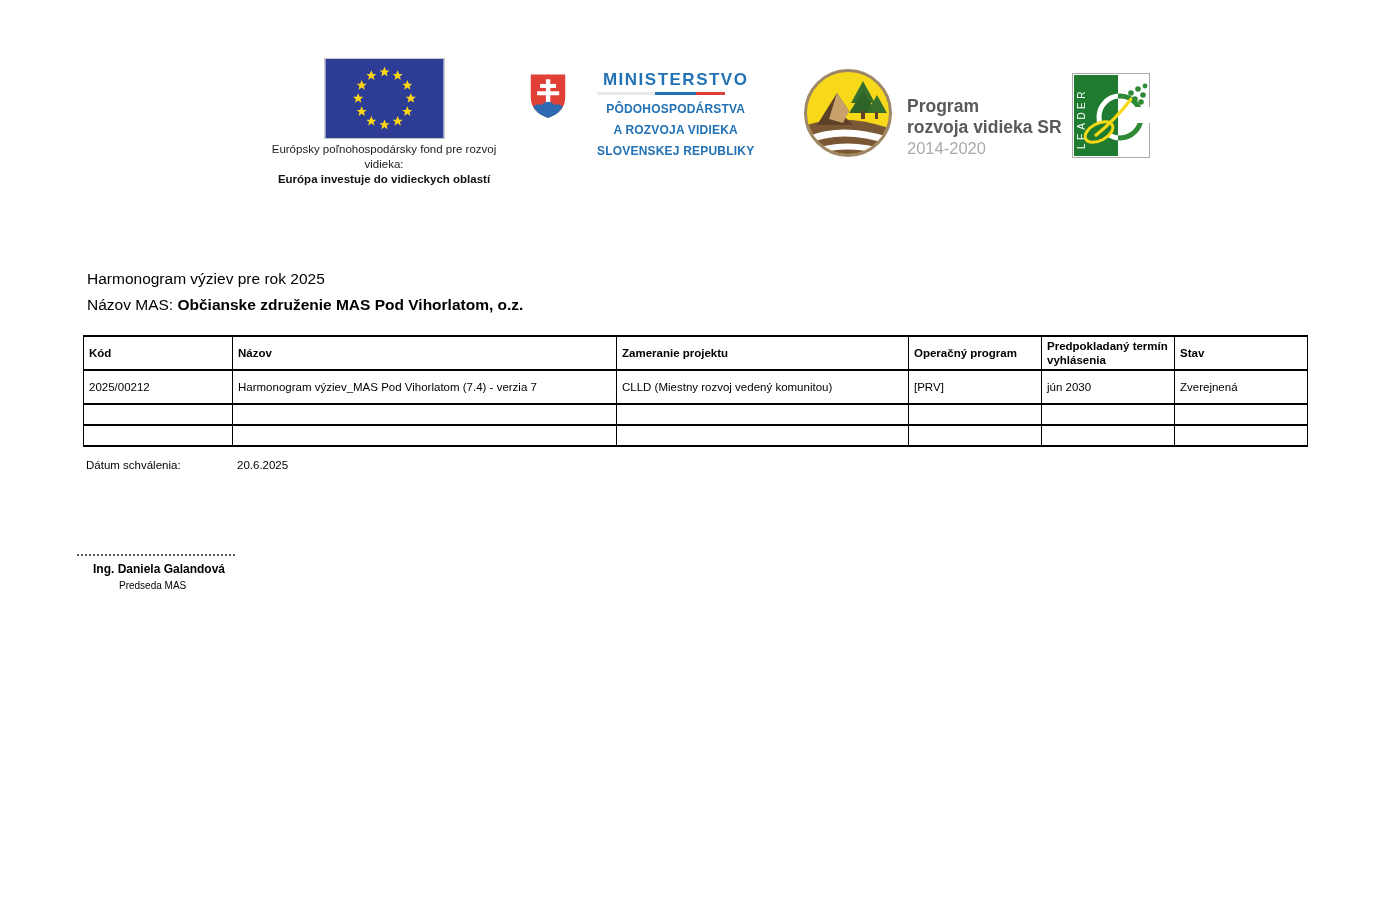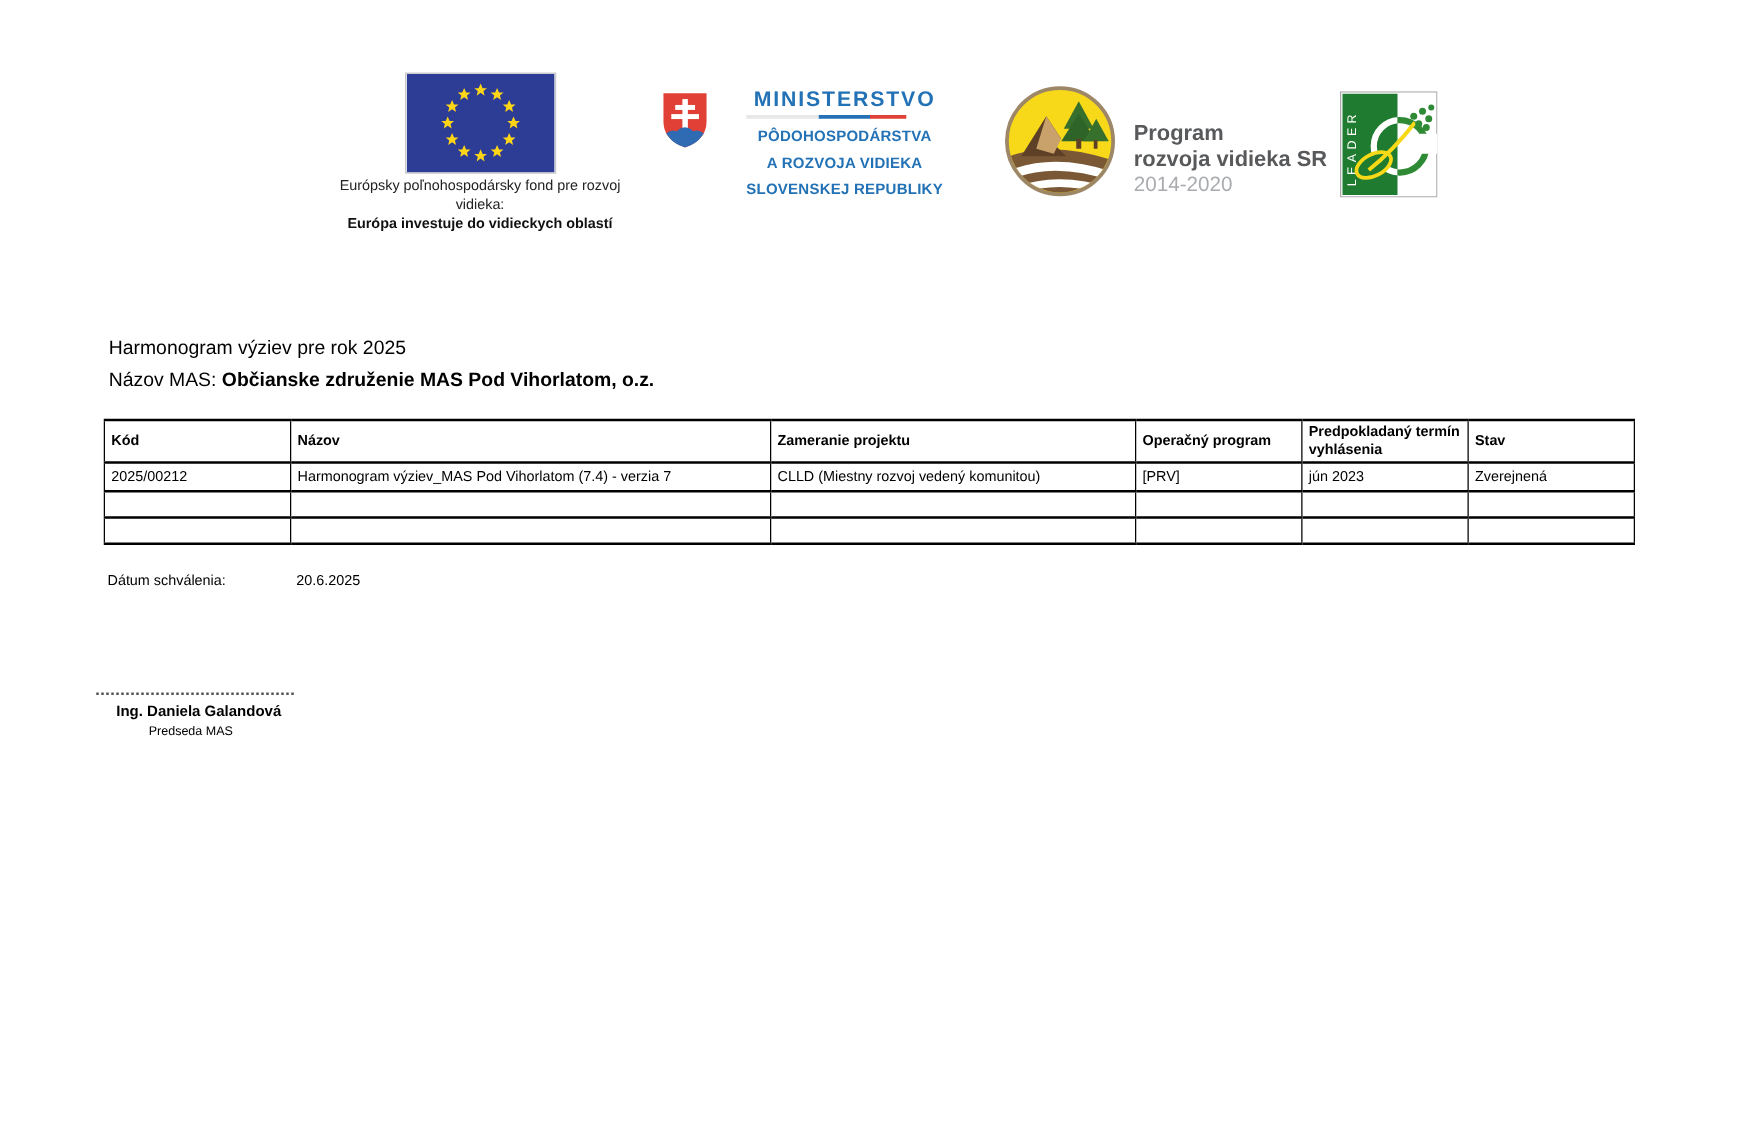"2025/00212" .tbl td { height: 23px -> 34px }
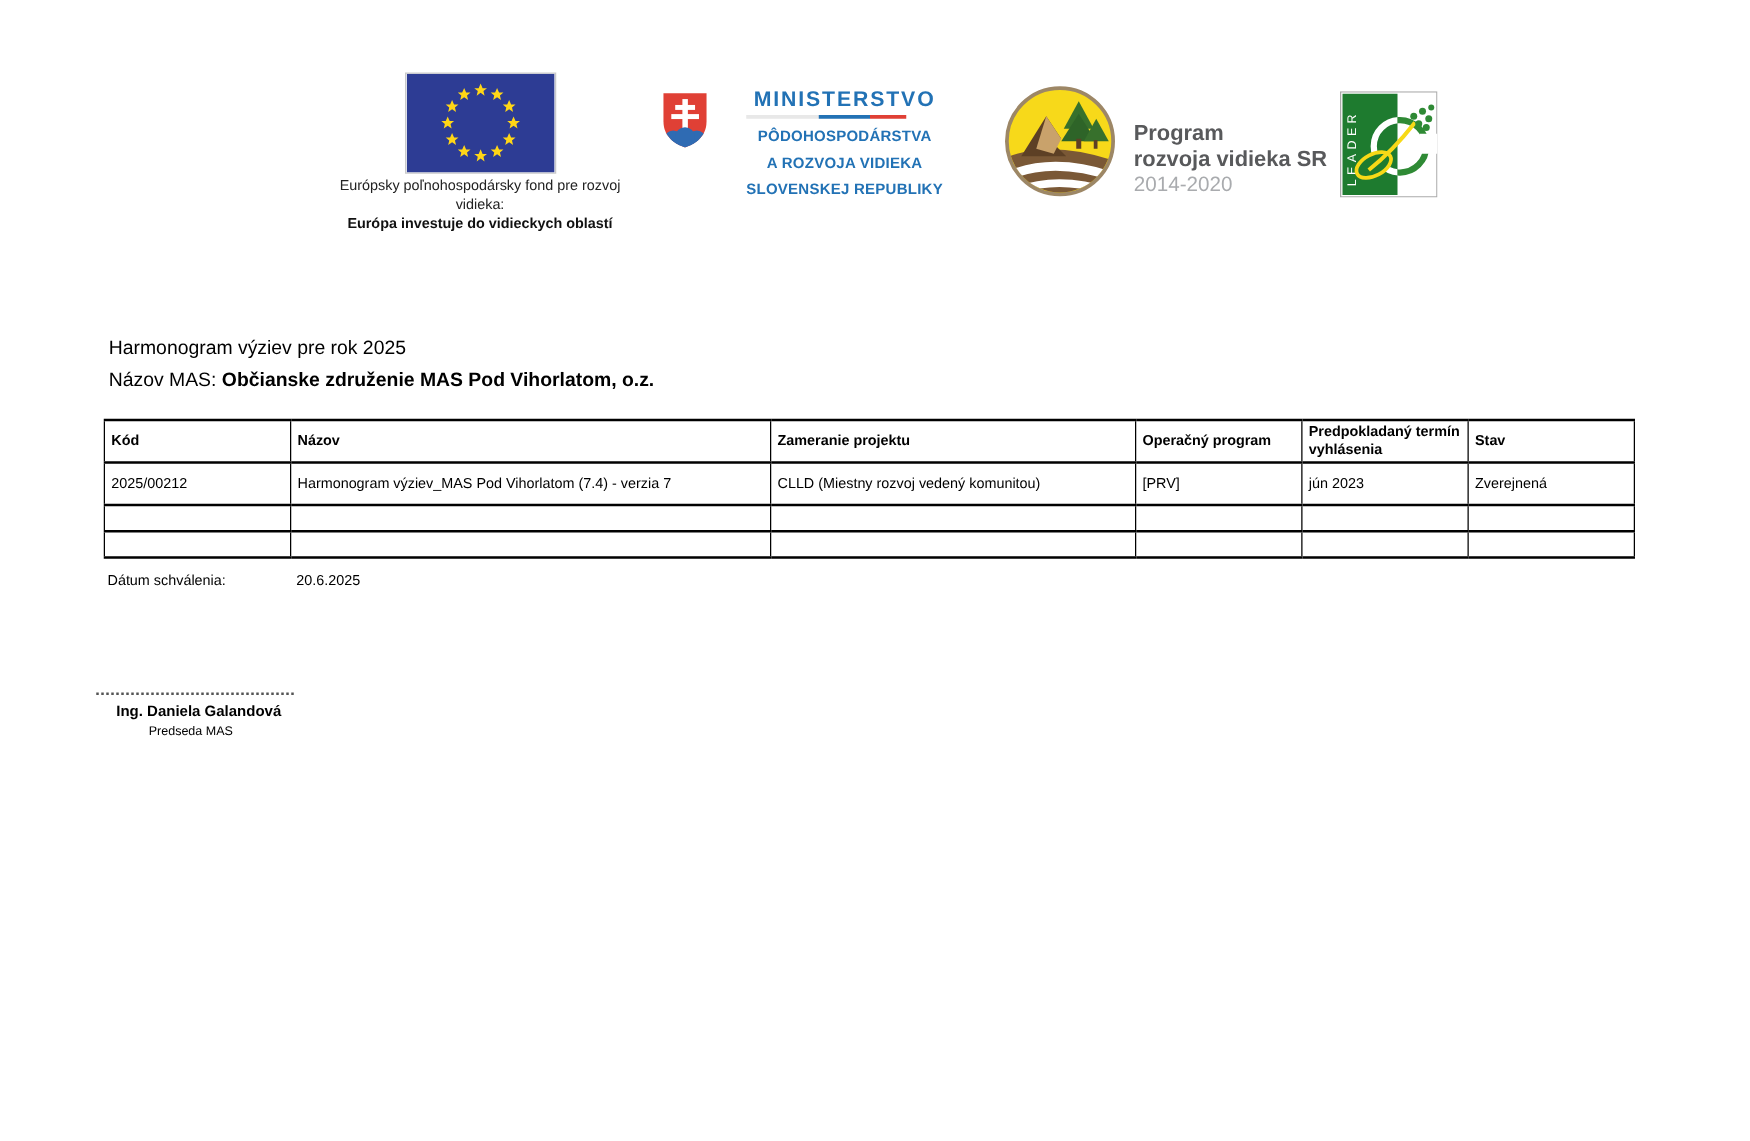"jún 2023" td { text: 2023 -> 2030 }
